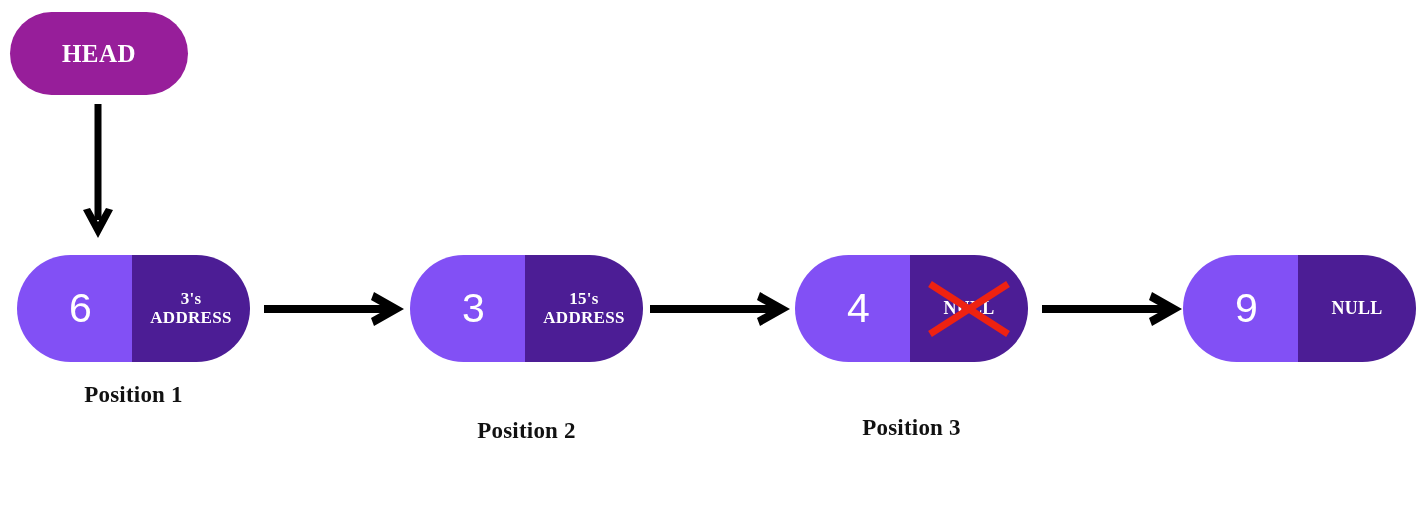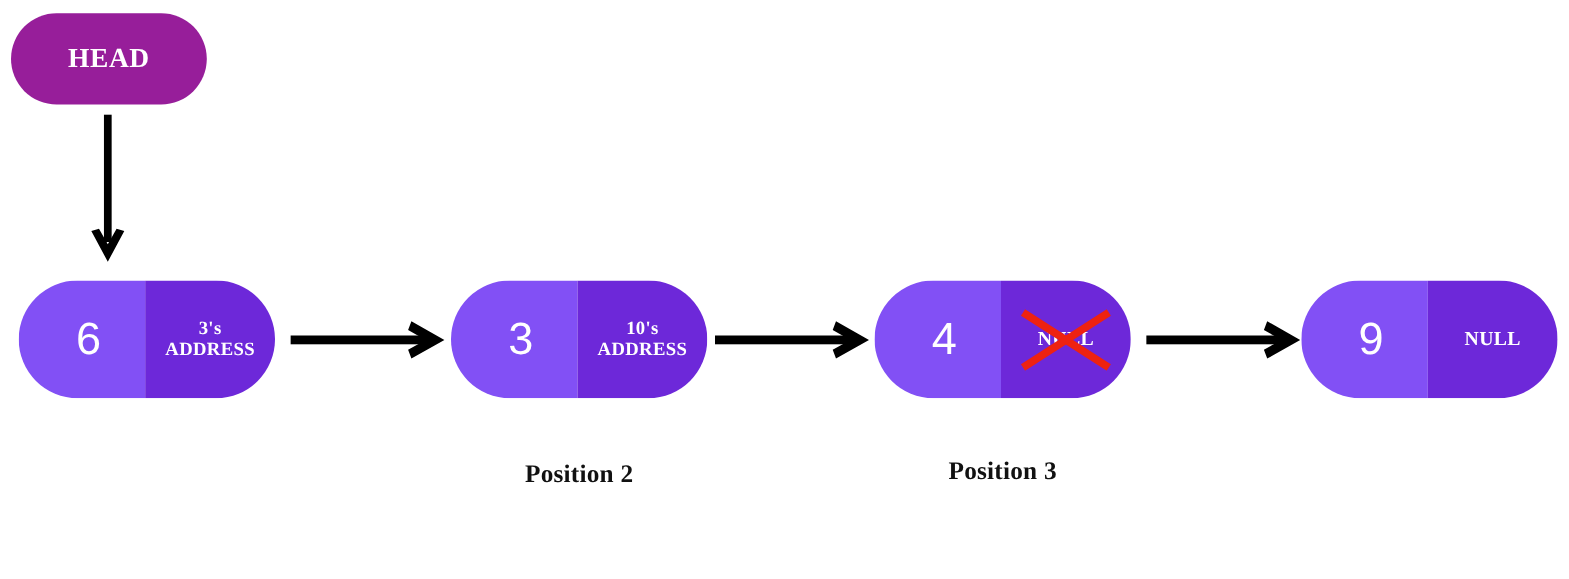"3's" .node-addr { background: #6d28d9 -> #4c1d95 }
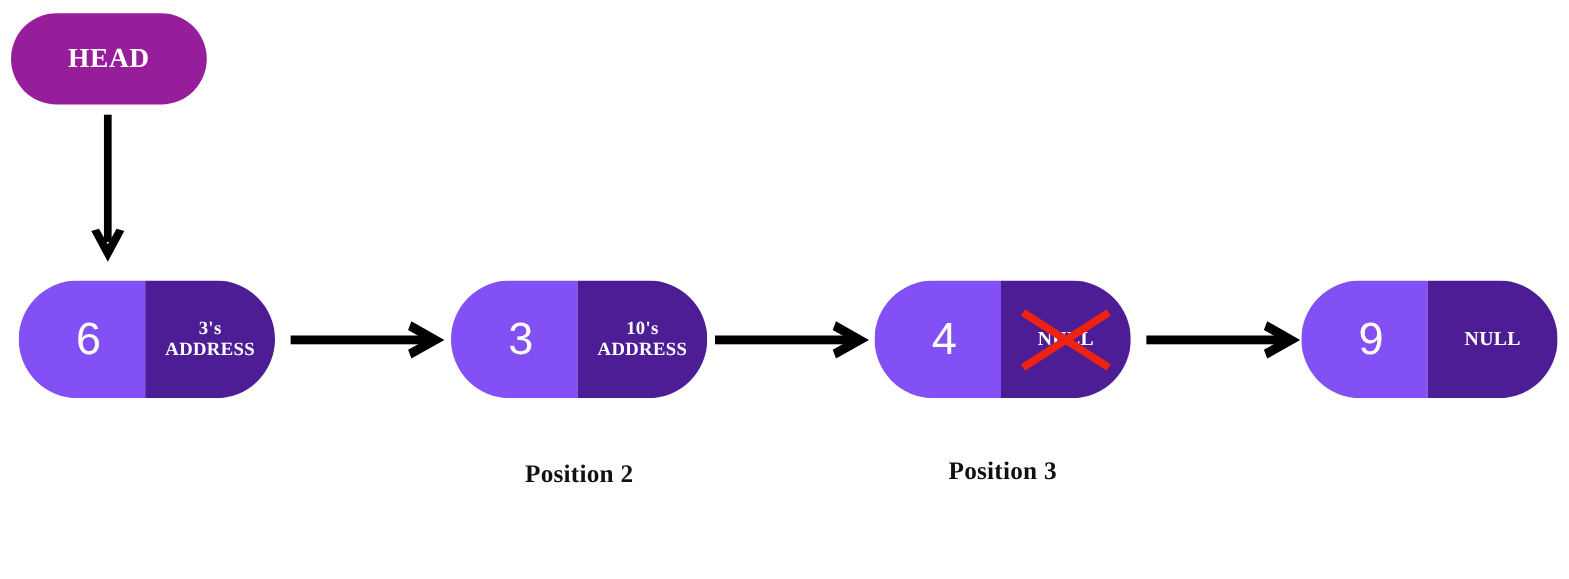"10's" span.node-addr-text { text: 10's -> 15's }
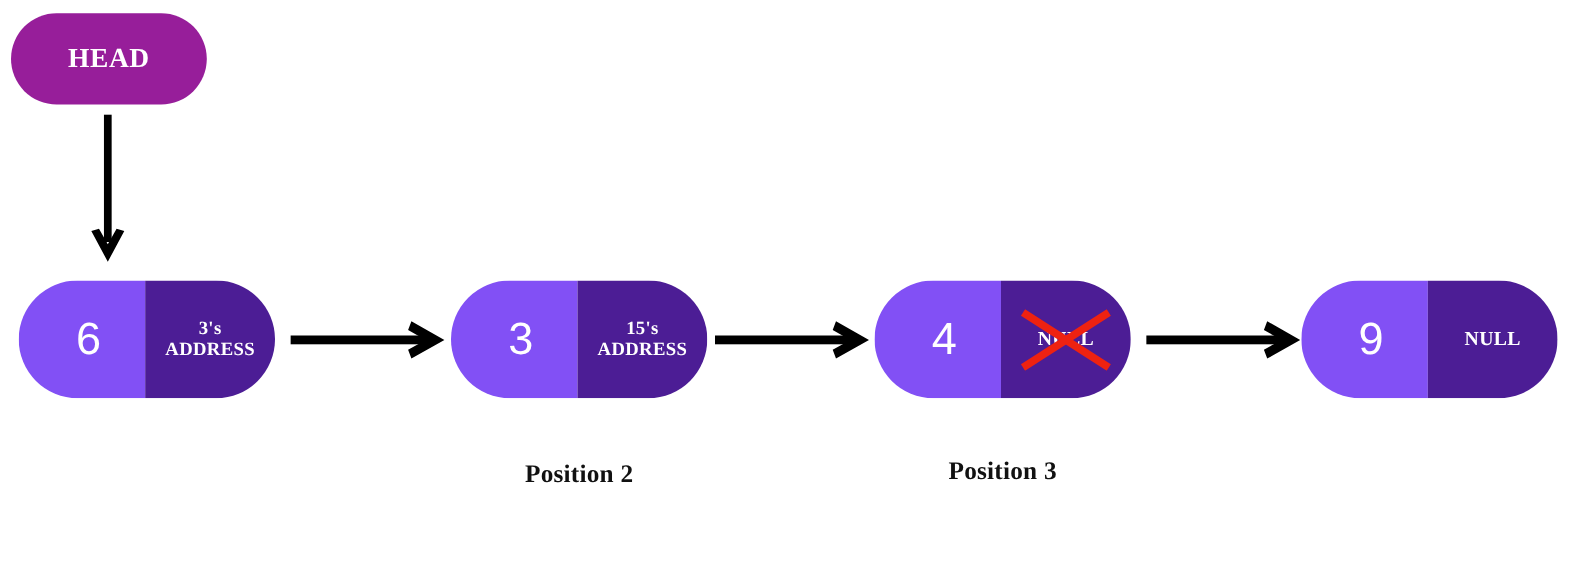"Position 1" div.position-label { html: none -> <div>Position 1</div> }
